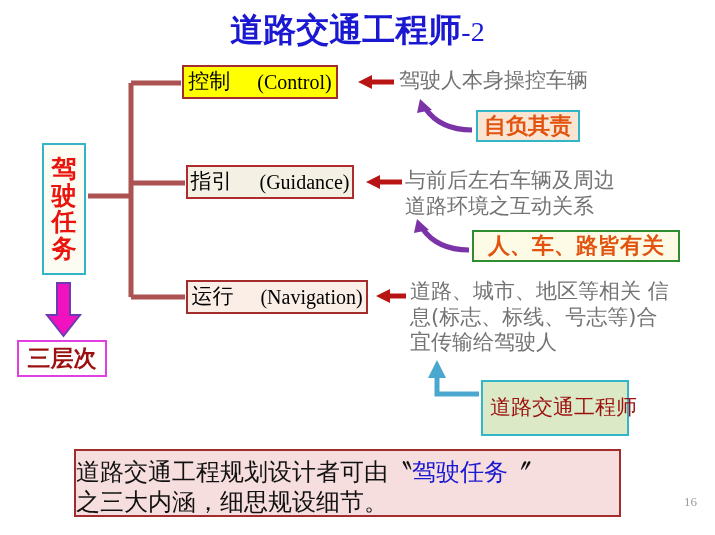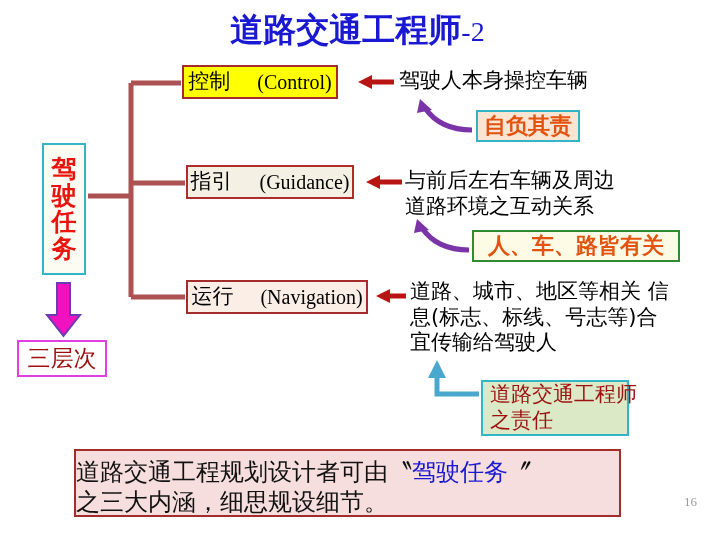"驾驶人本身操控车辆" .desc { color: #000000 -> #737373 }
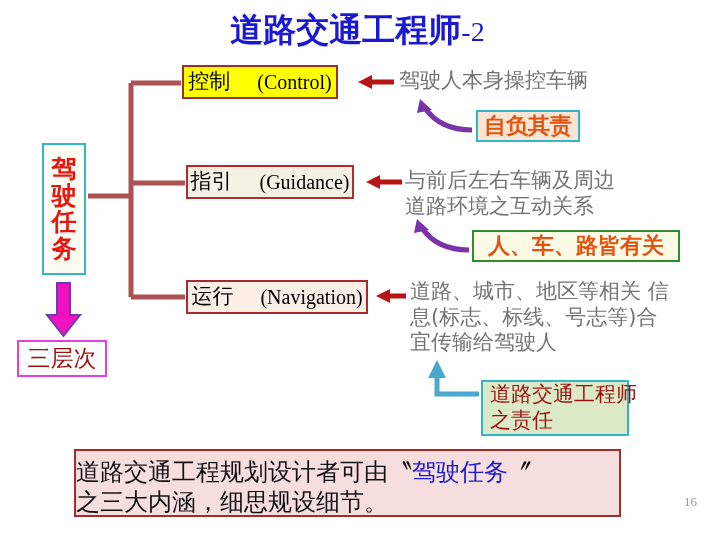"三层次" #level-box { font-weight: normal -> bold }
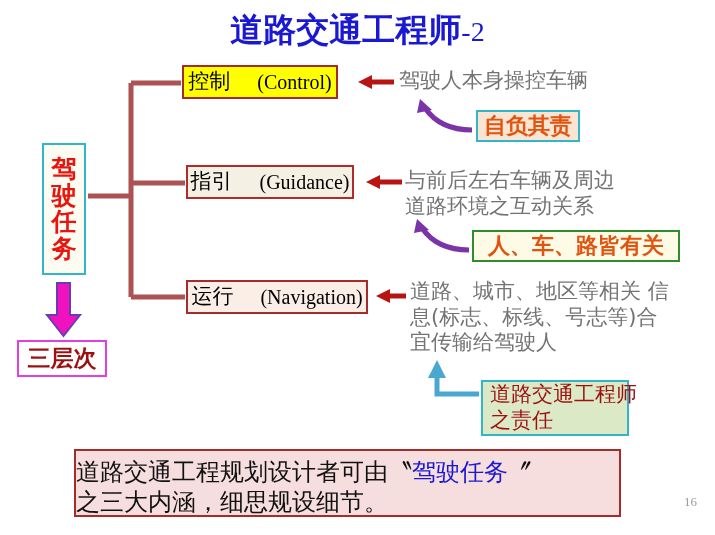"之责任" span { html: <span>之责任</span> -> none }
